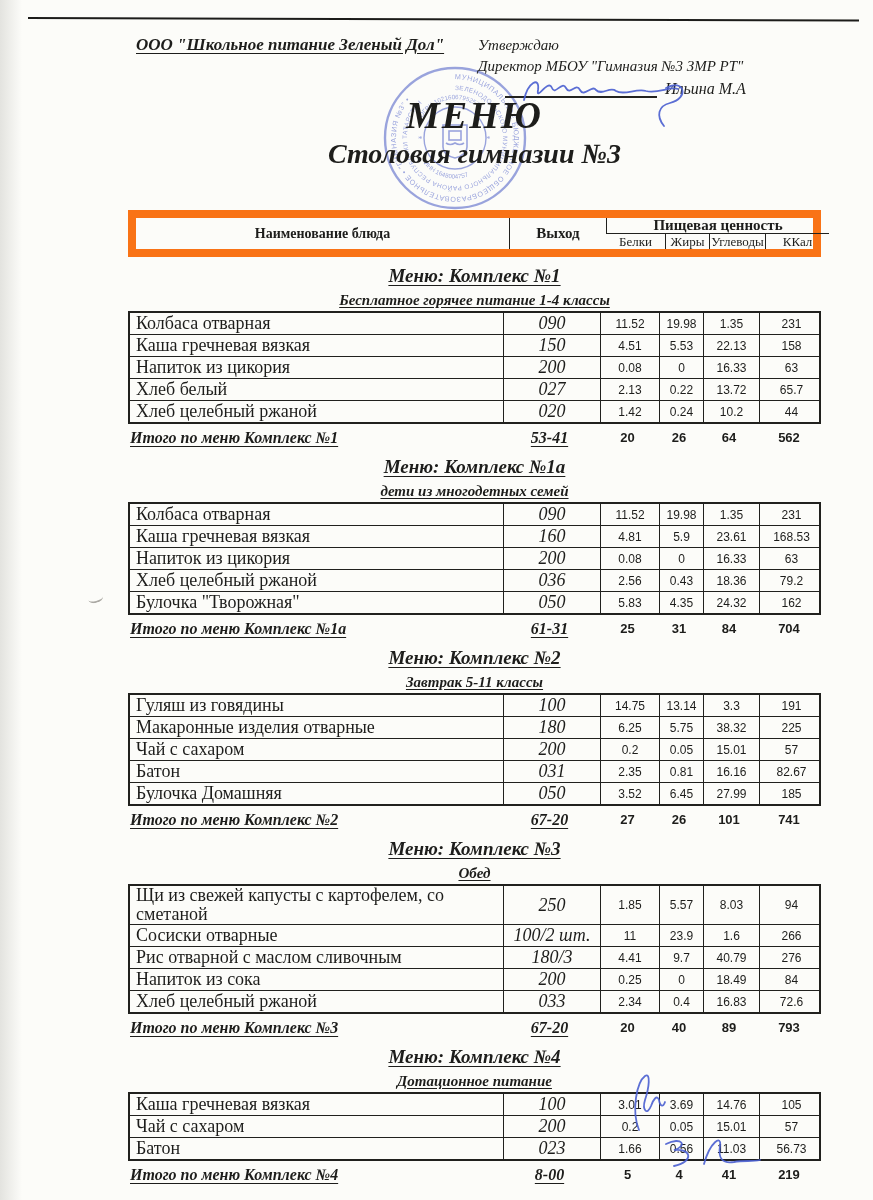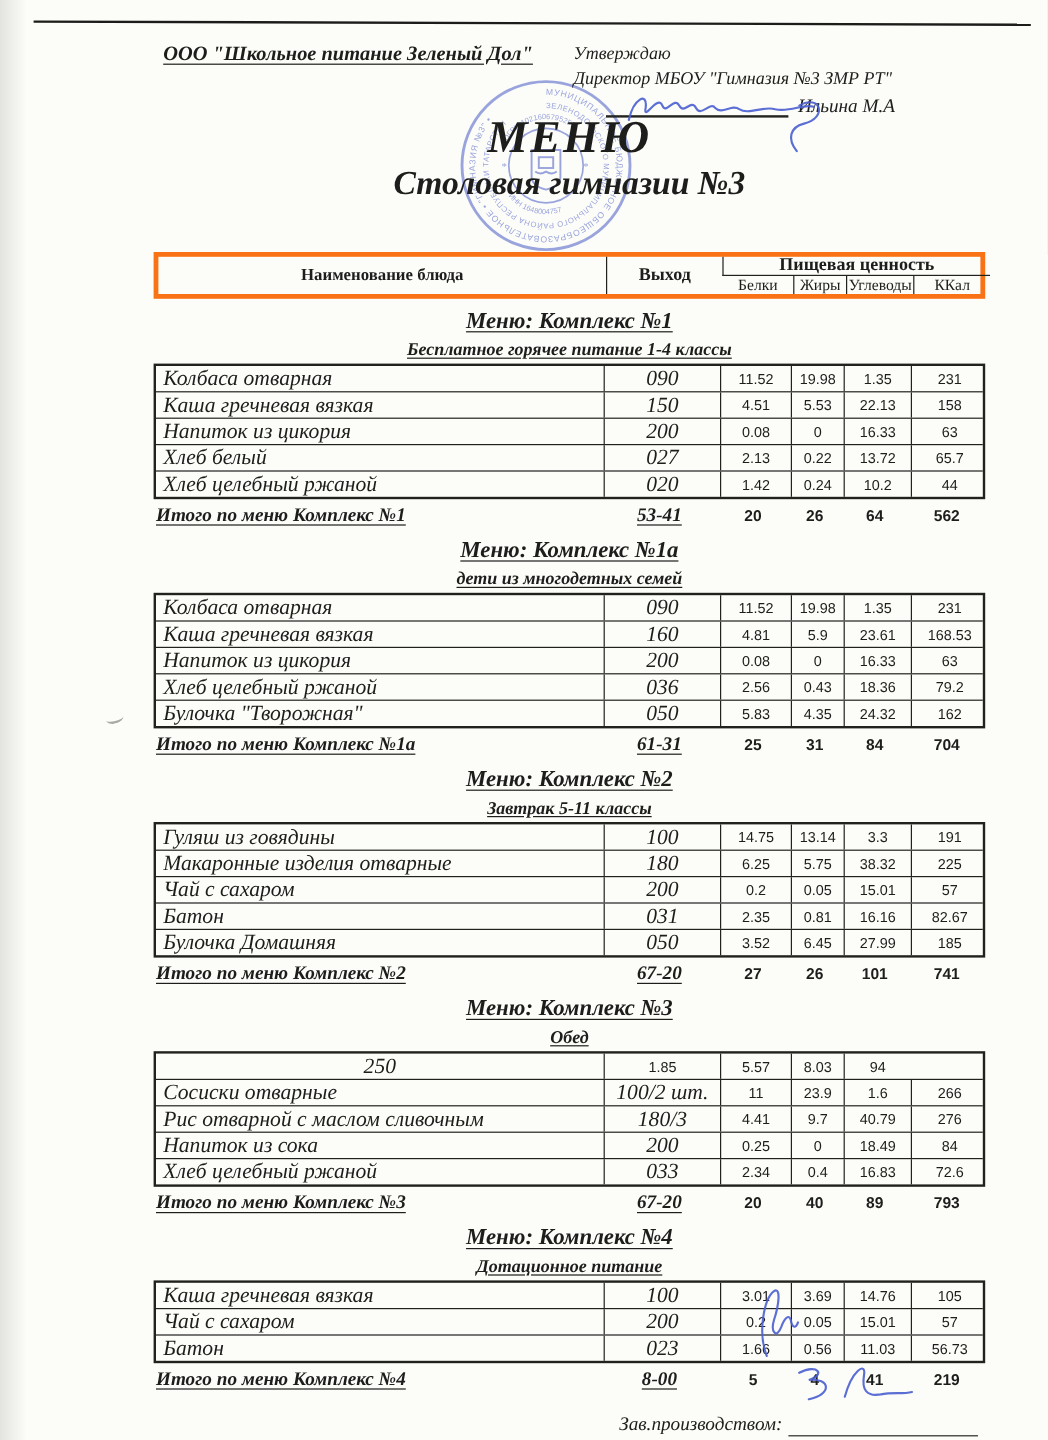"Наименование блюда" .thead { border: 4px solid #f97316 -> 8px solid #f97316 }
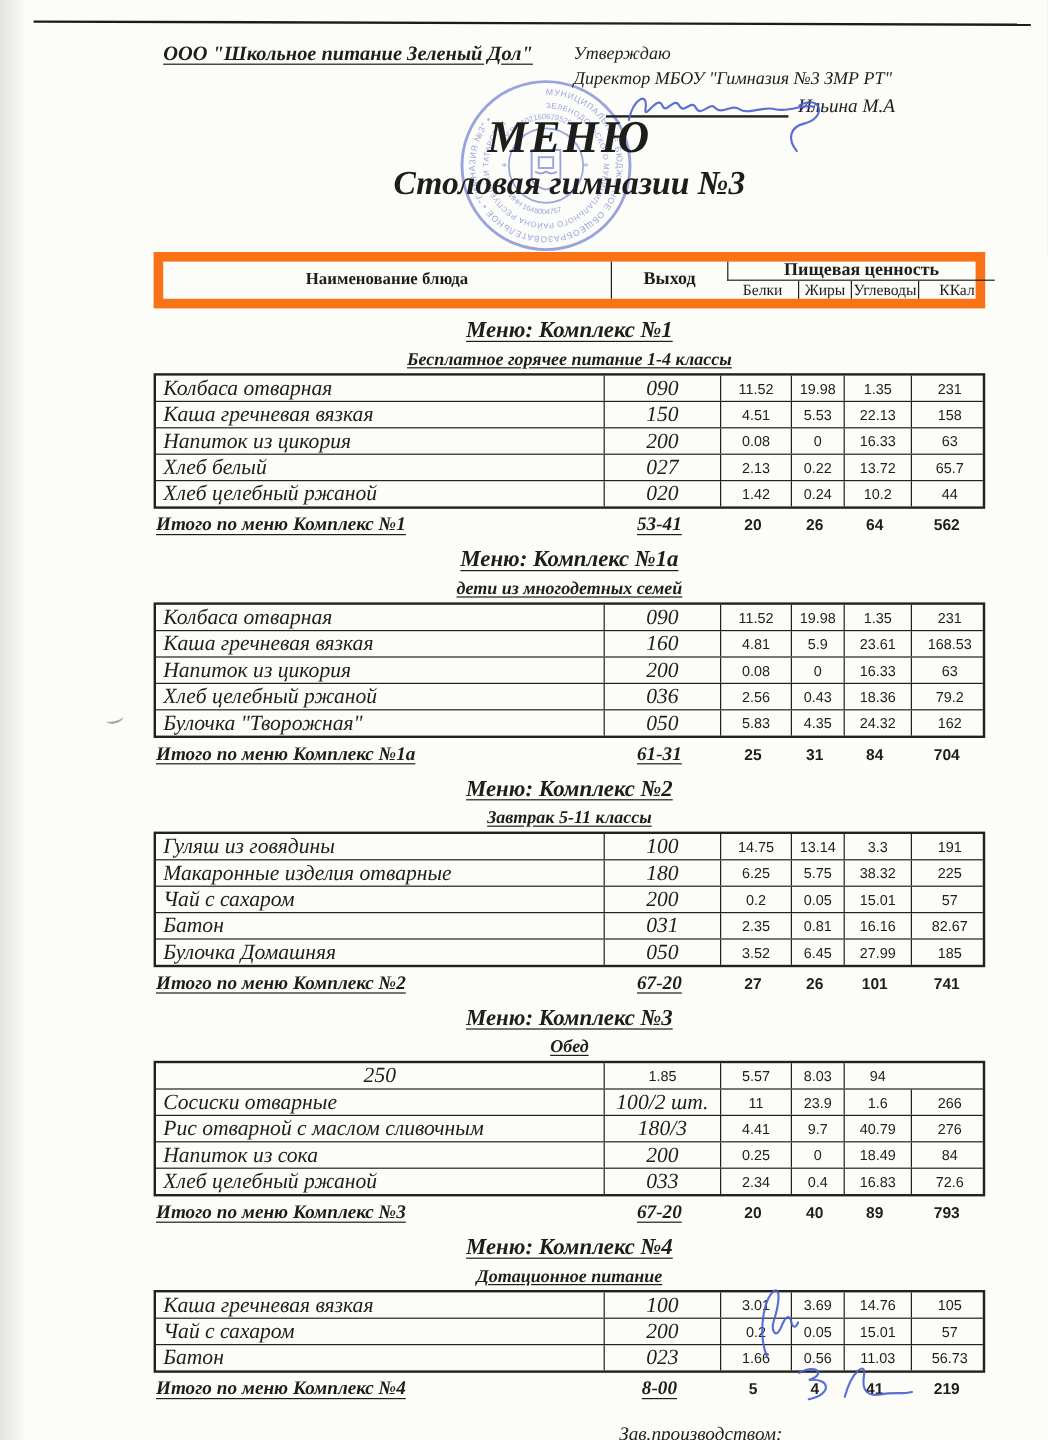"Колбаса отварная" .c.name { font-style: italic -> none }
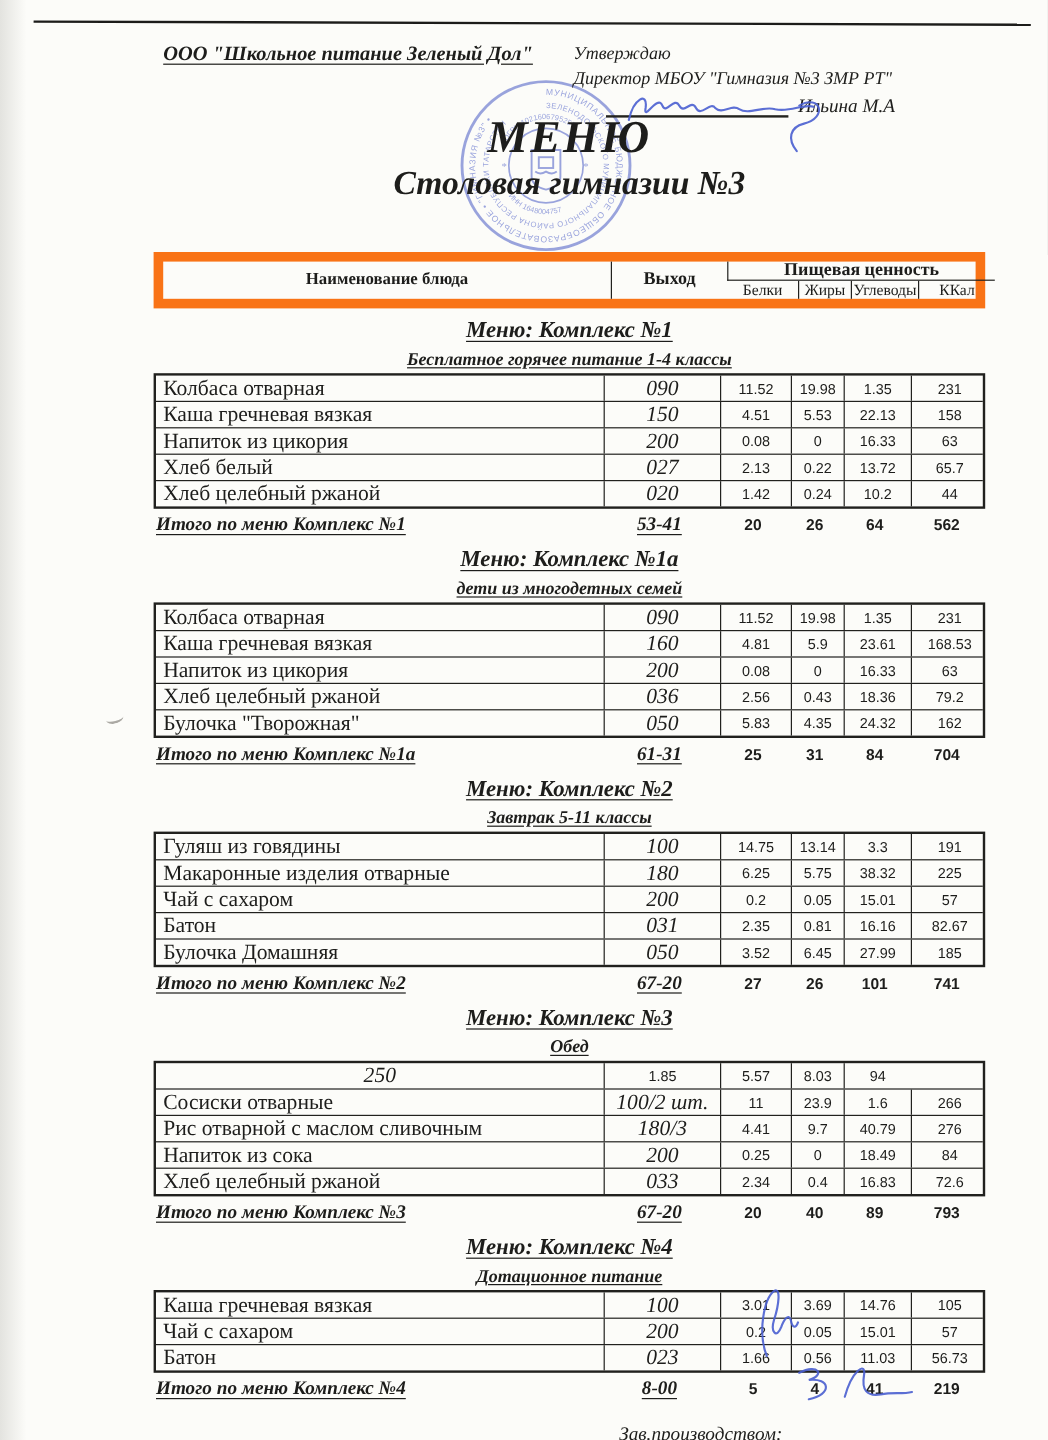"Щи из свежей капусты с" div.c { html: none -> <div>Щи из свежей капусты с картофелем, со сметаной</div> }
